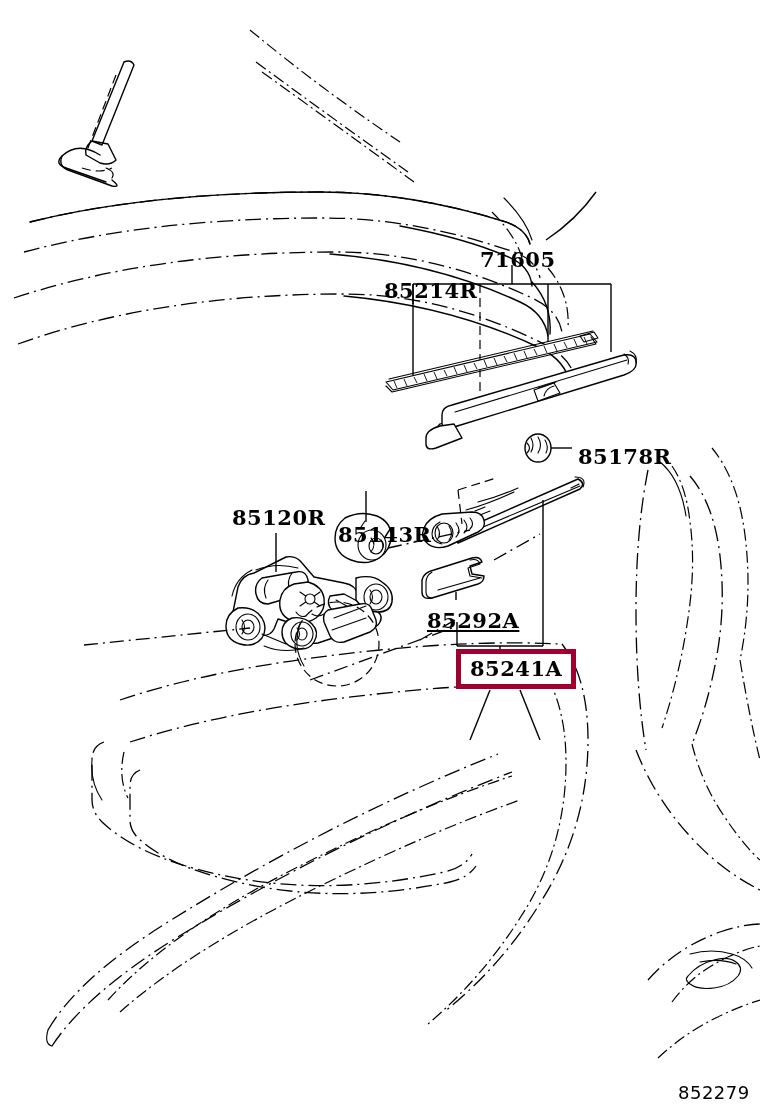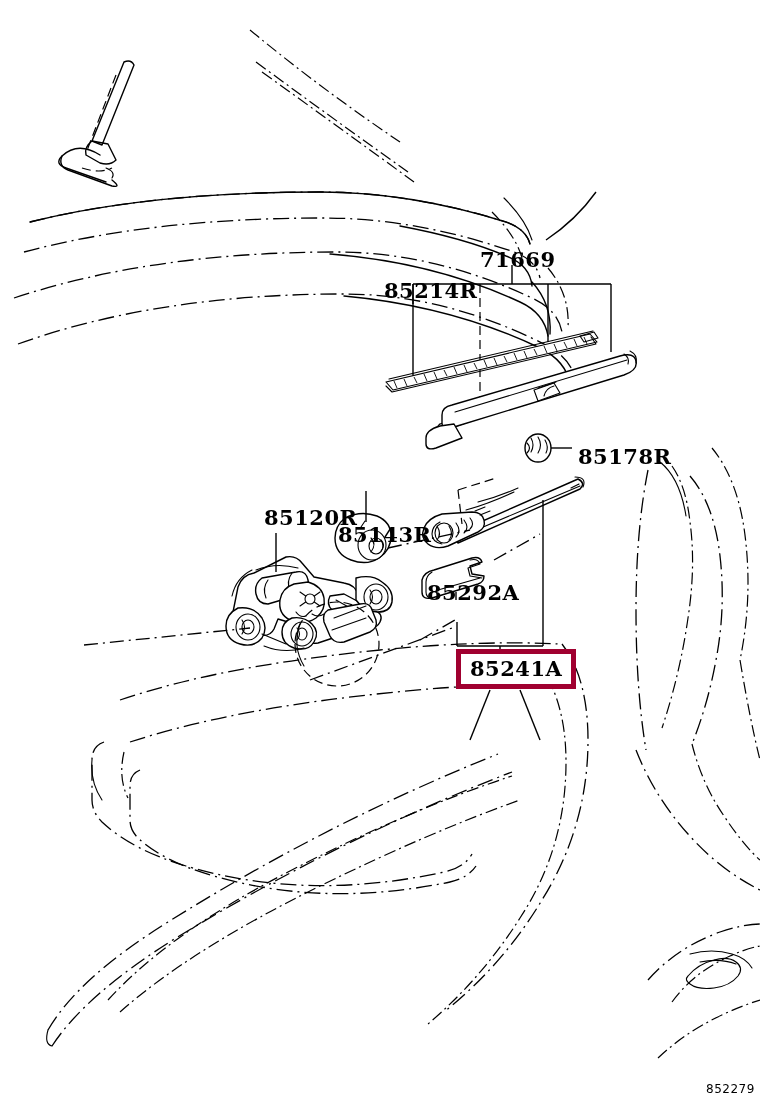"71669" div.part-label { text: 71669 -> 71605 }
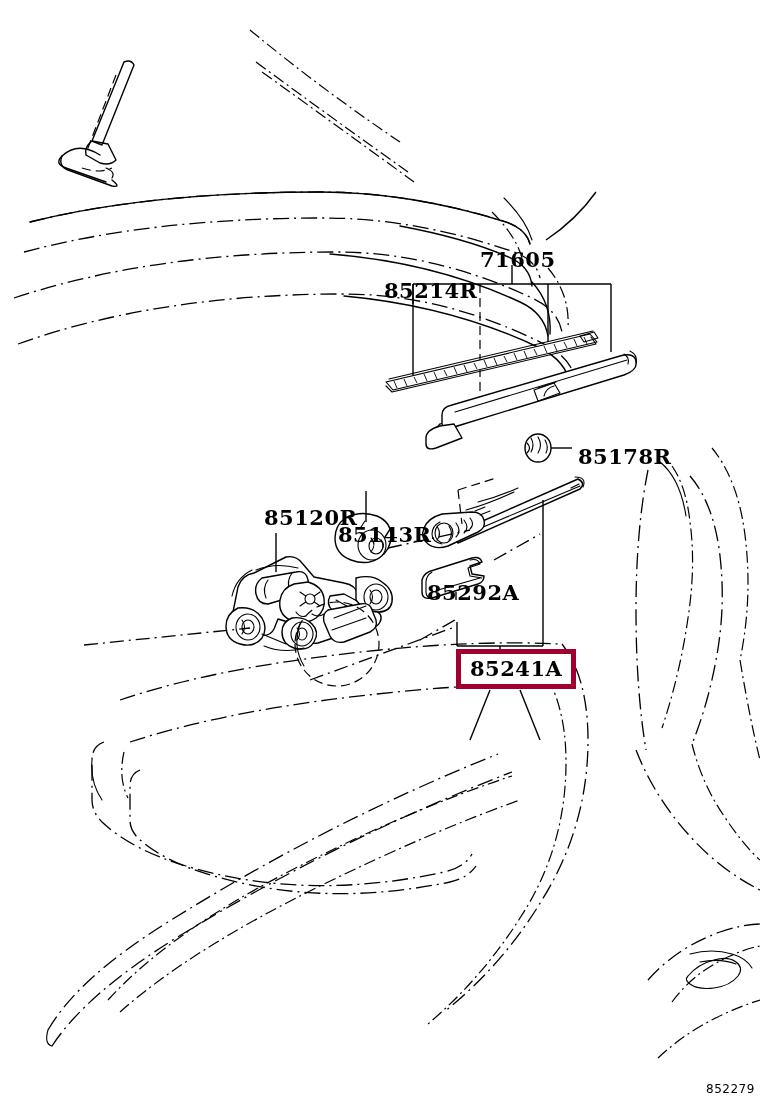"85120R" div.part-label { margin-left: 32px -> none }
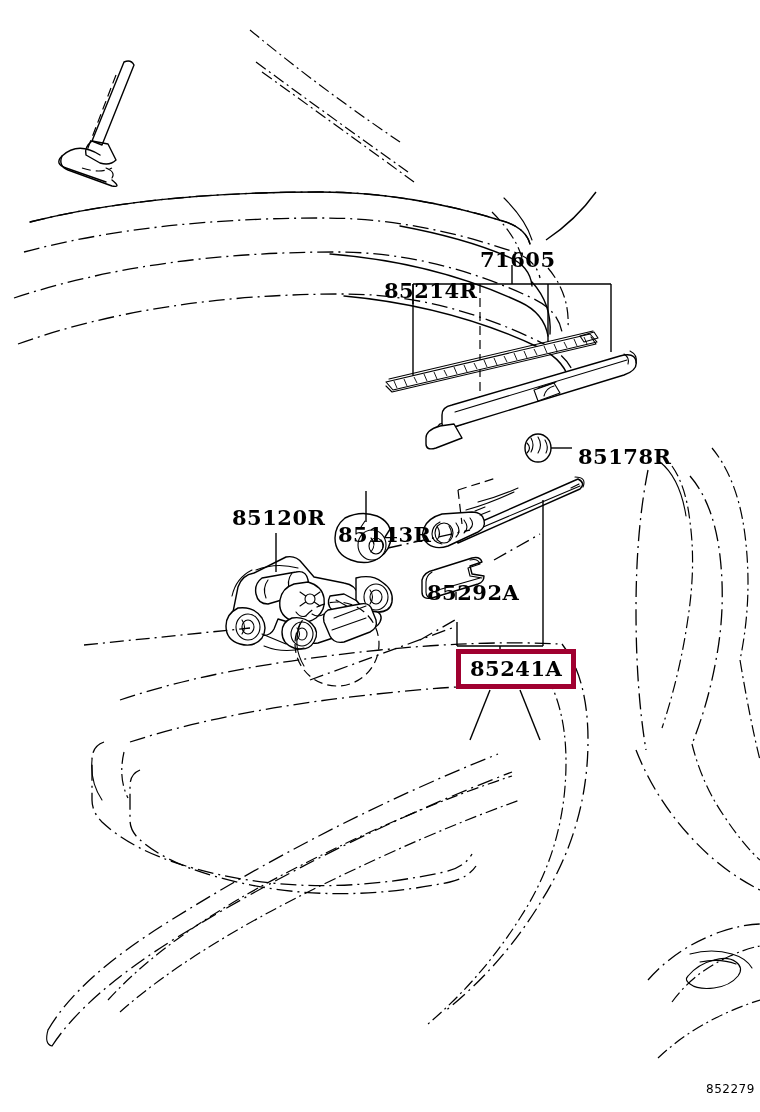"85292A" div.part-label { text-decoration: none -> underline; top: 582px -> 610px }
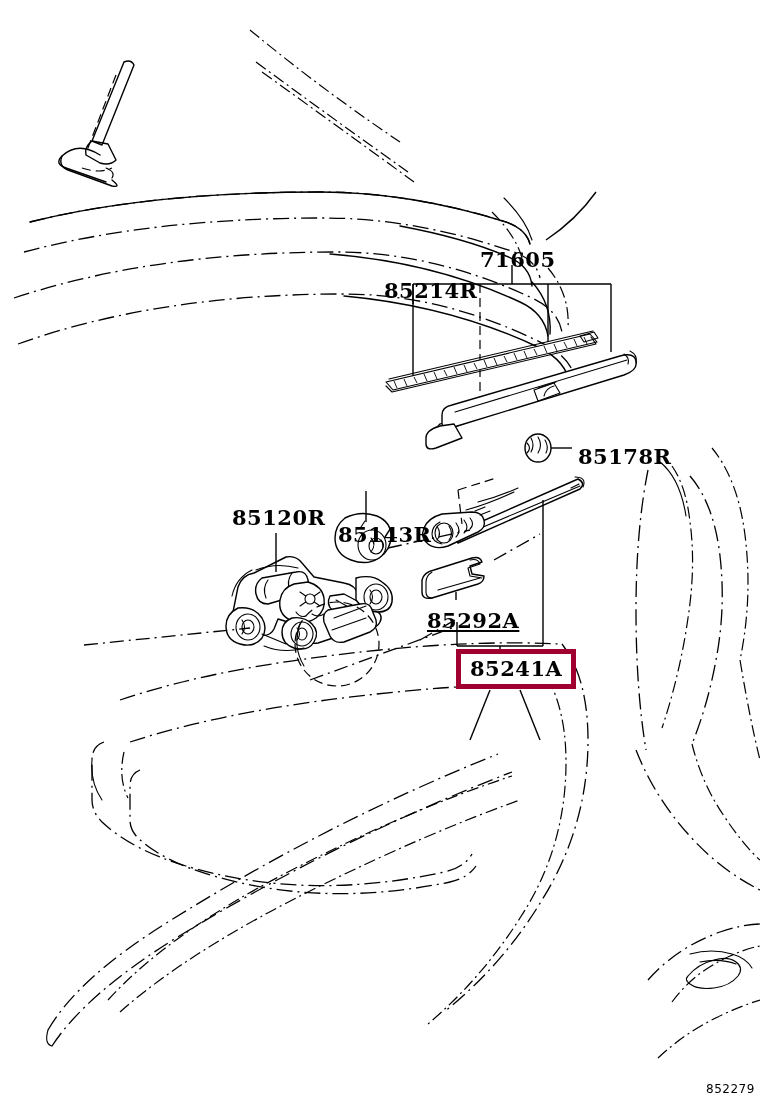"852279" #figure-code { font-size: 12px -> 18px; margin-left: 28px -> none }
